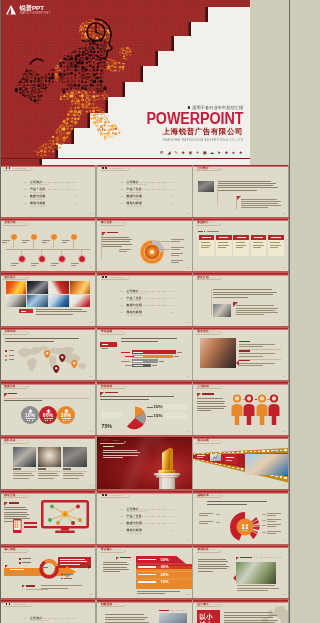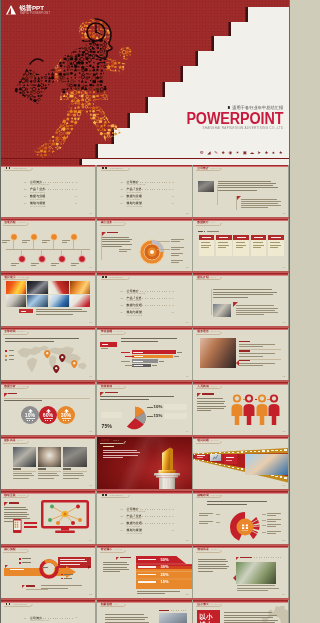"POWERPOINT" #hero { width: 290px -> 250px }
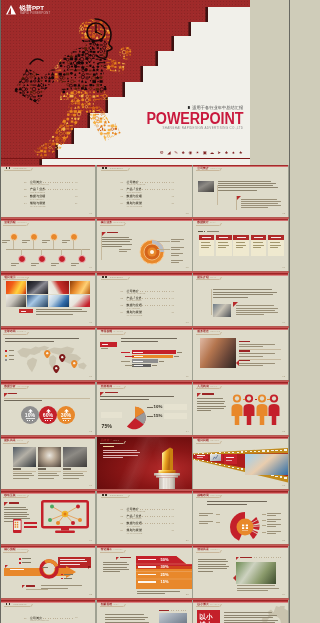"上海锐普广告有限公司" div { html: none -> <div>上海锐普广告有限公司</div> }
